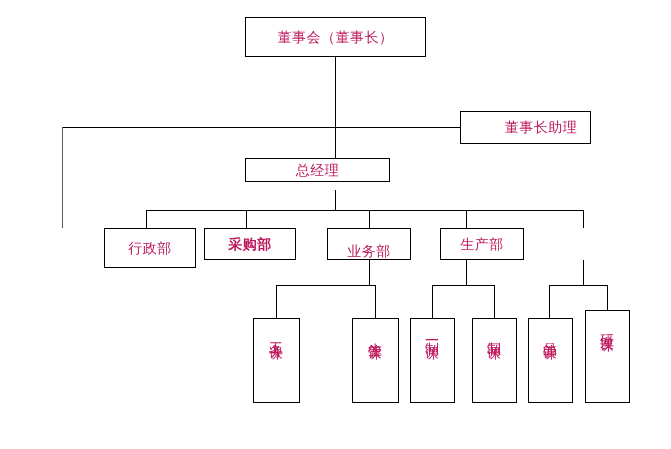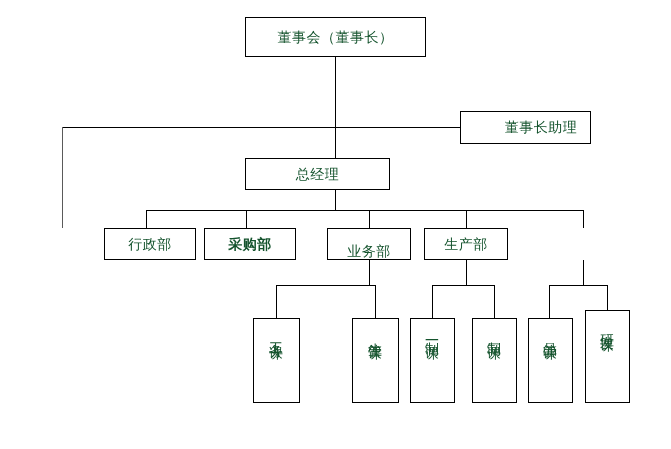"董事会（董事长）" .node { color: #14532d -> #be185d }
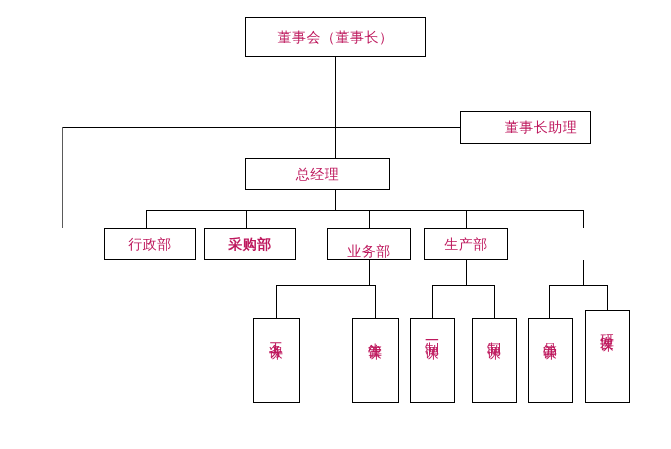"总经理" div.node { height: 32px -> 24px }
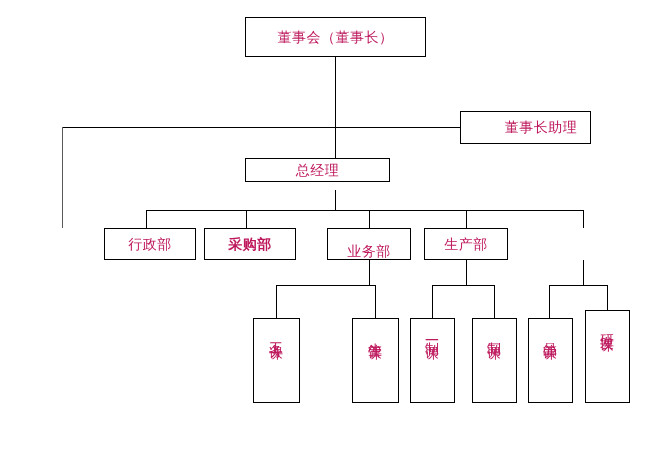"行政部" div.node { height: 32px -> 40px }
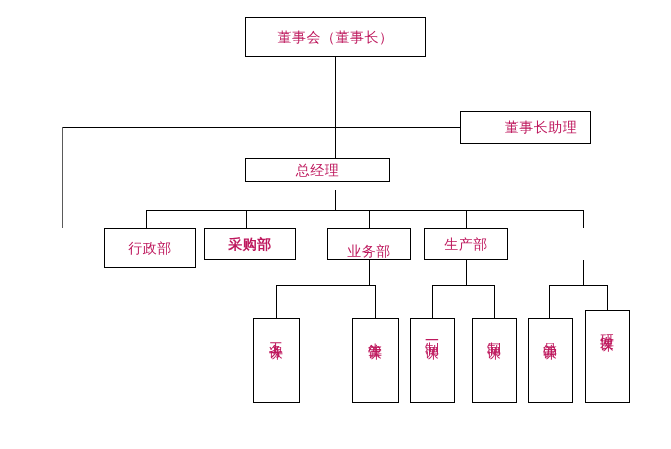"生产部" div.node { left: 424px -> 440px }
